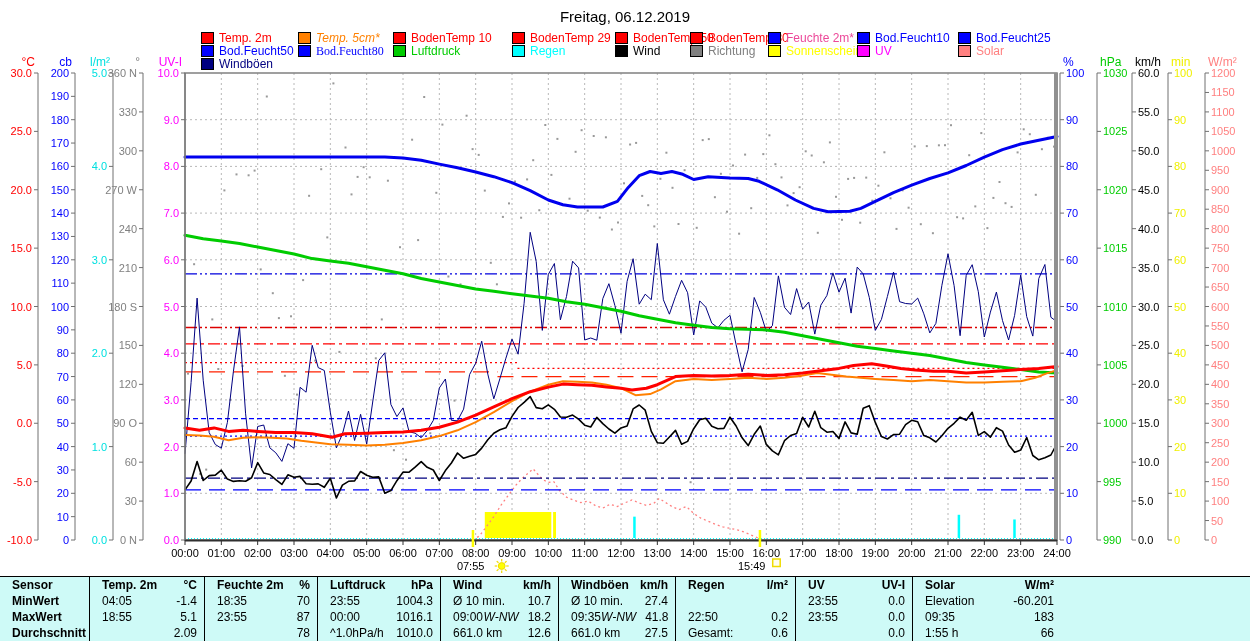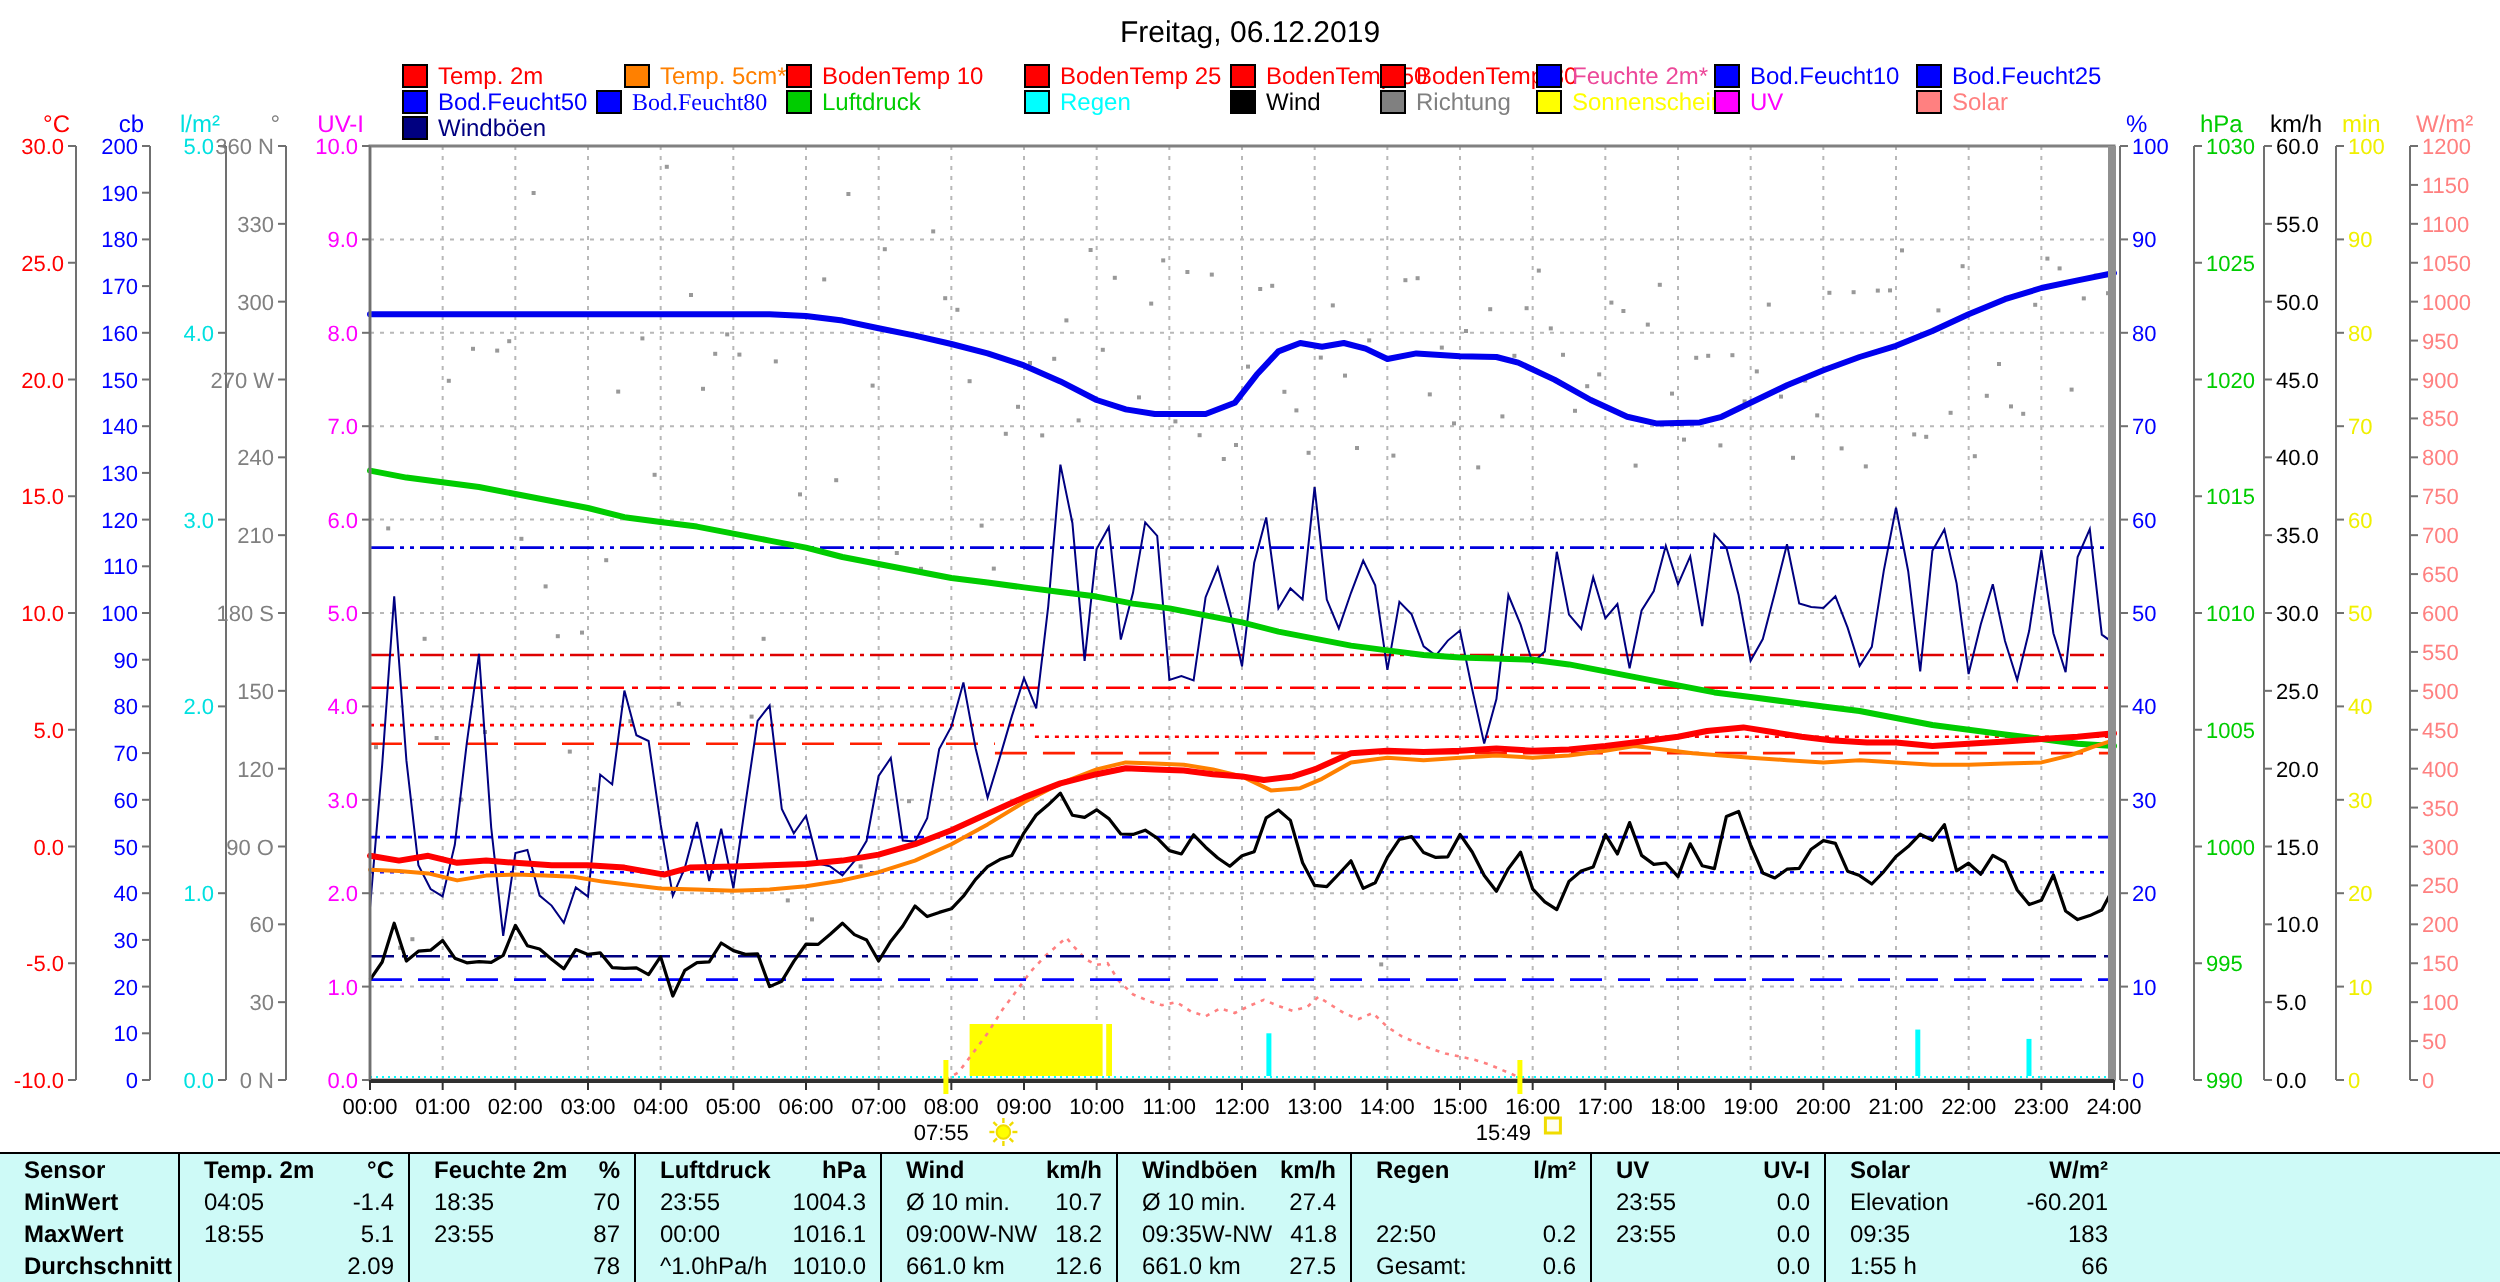"Temp. 5cm*" span.li { font-style: none -> italic; left: 312px -> 298px }
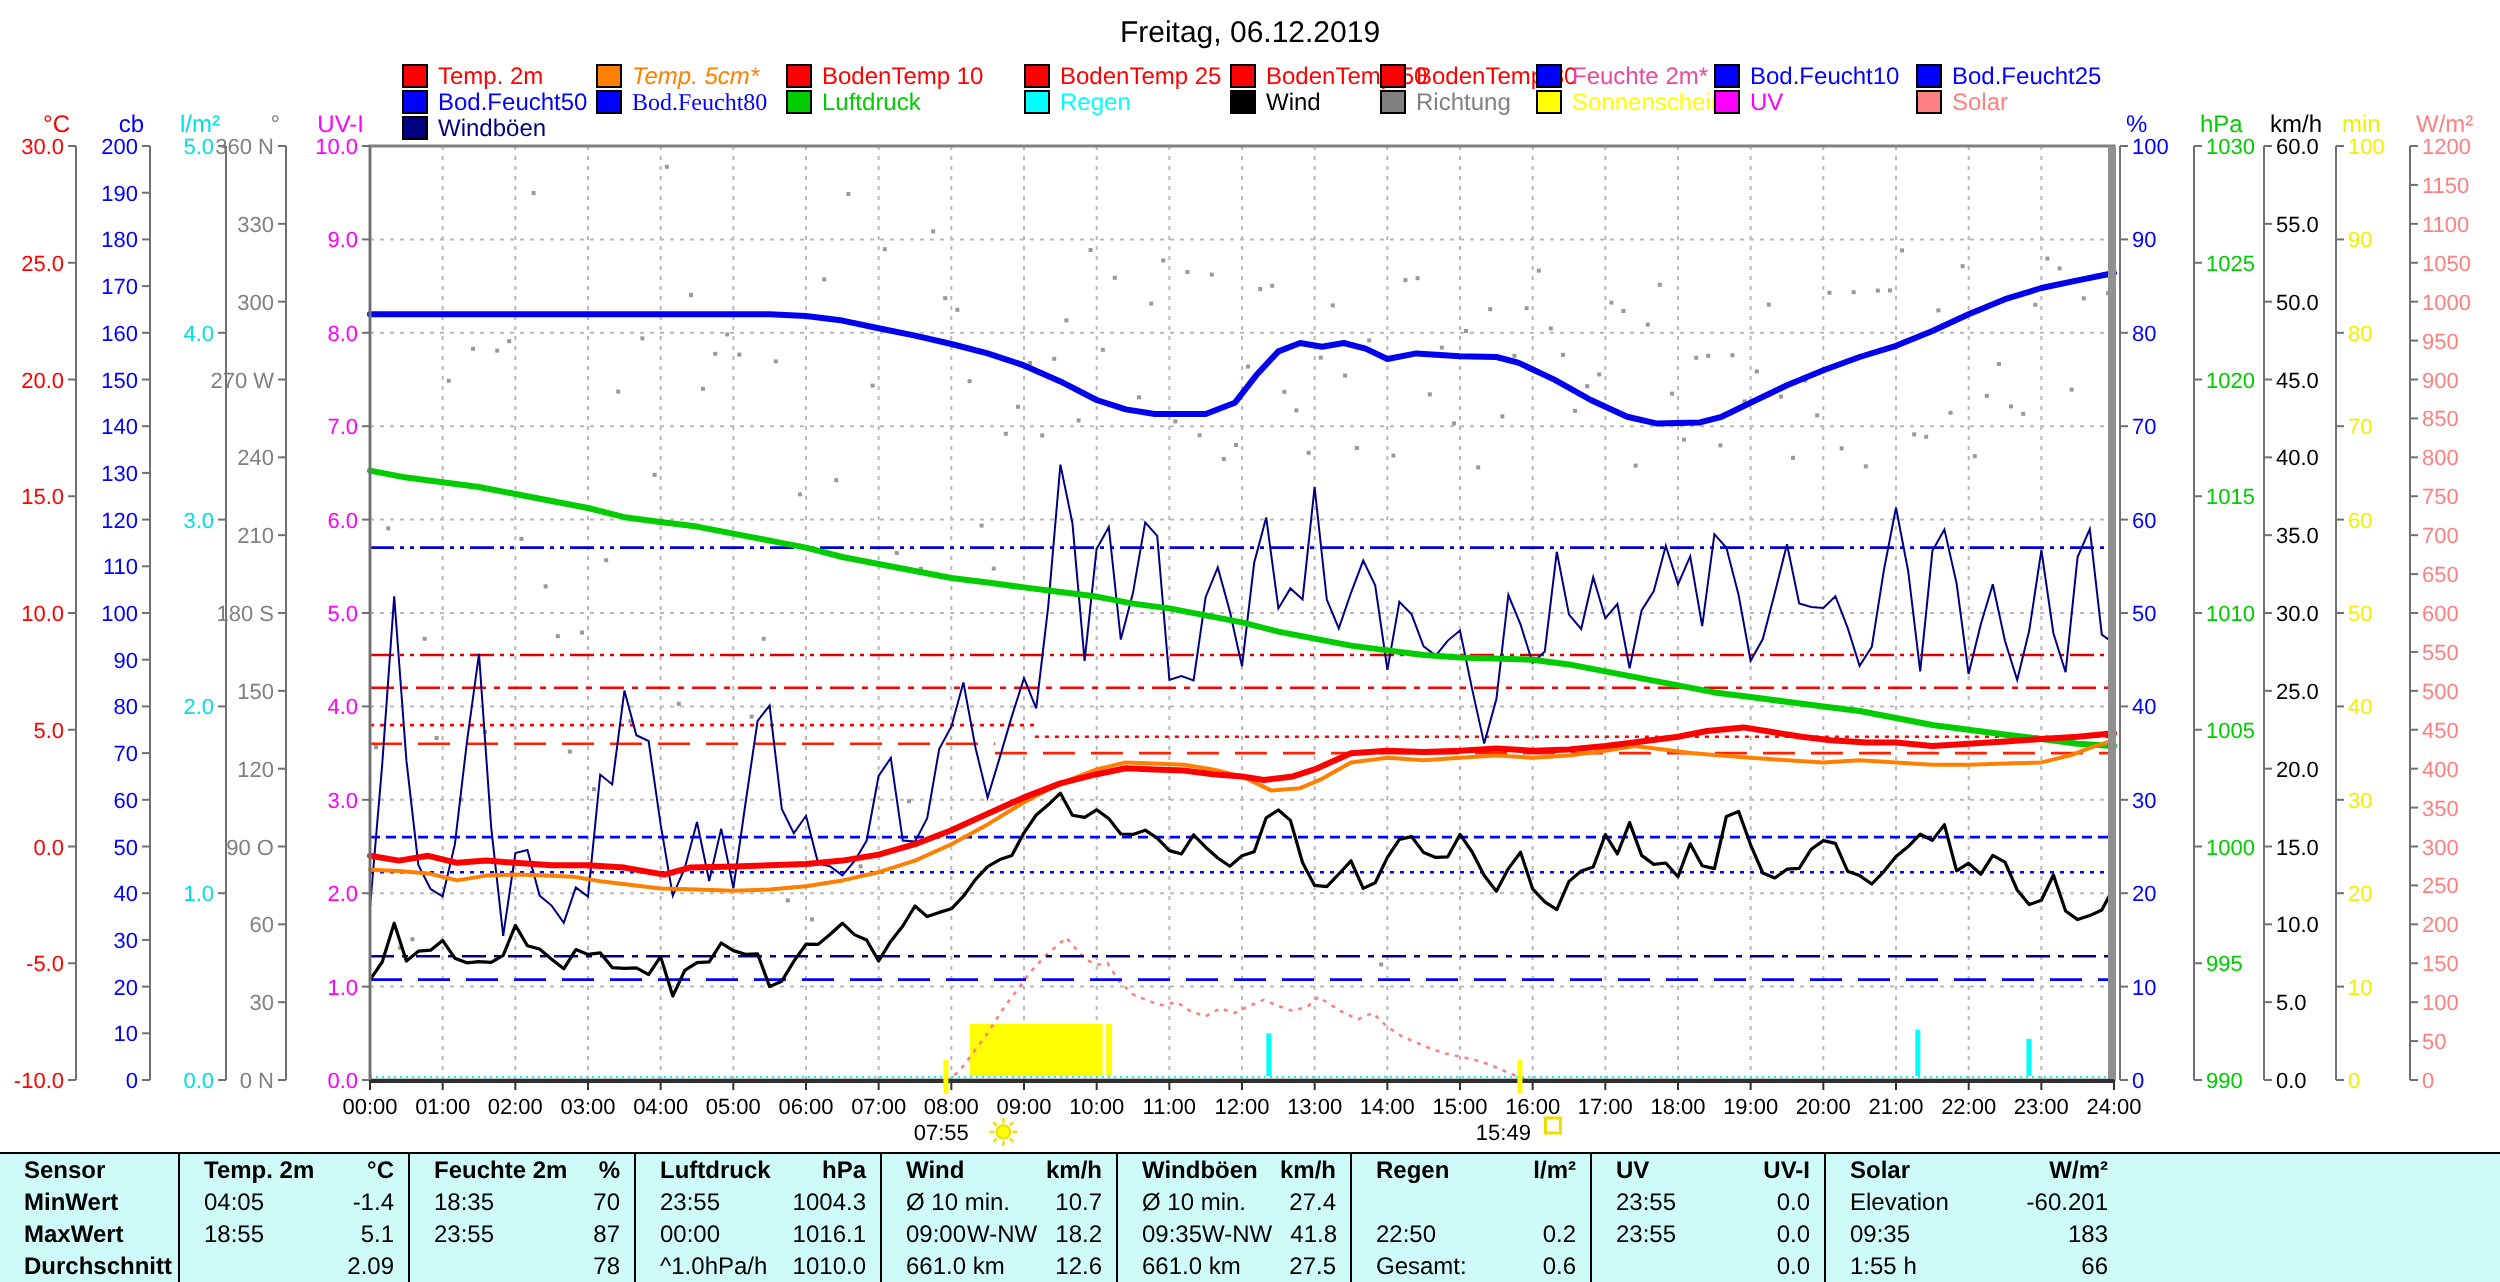"BodenTemp 25" span { text: 25 -> 29 }
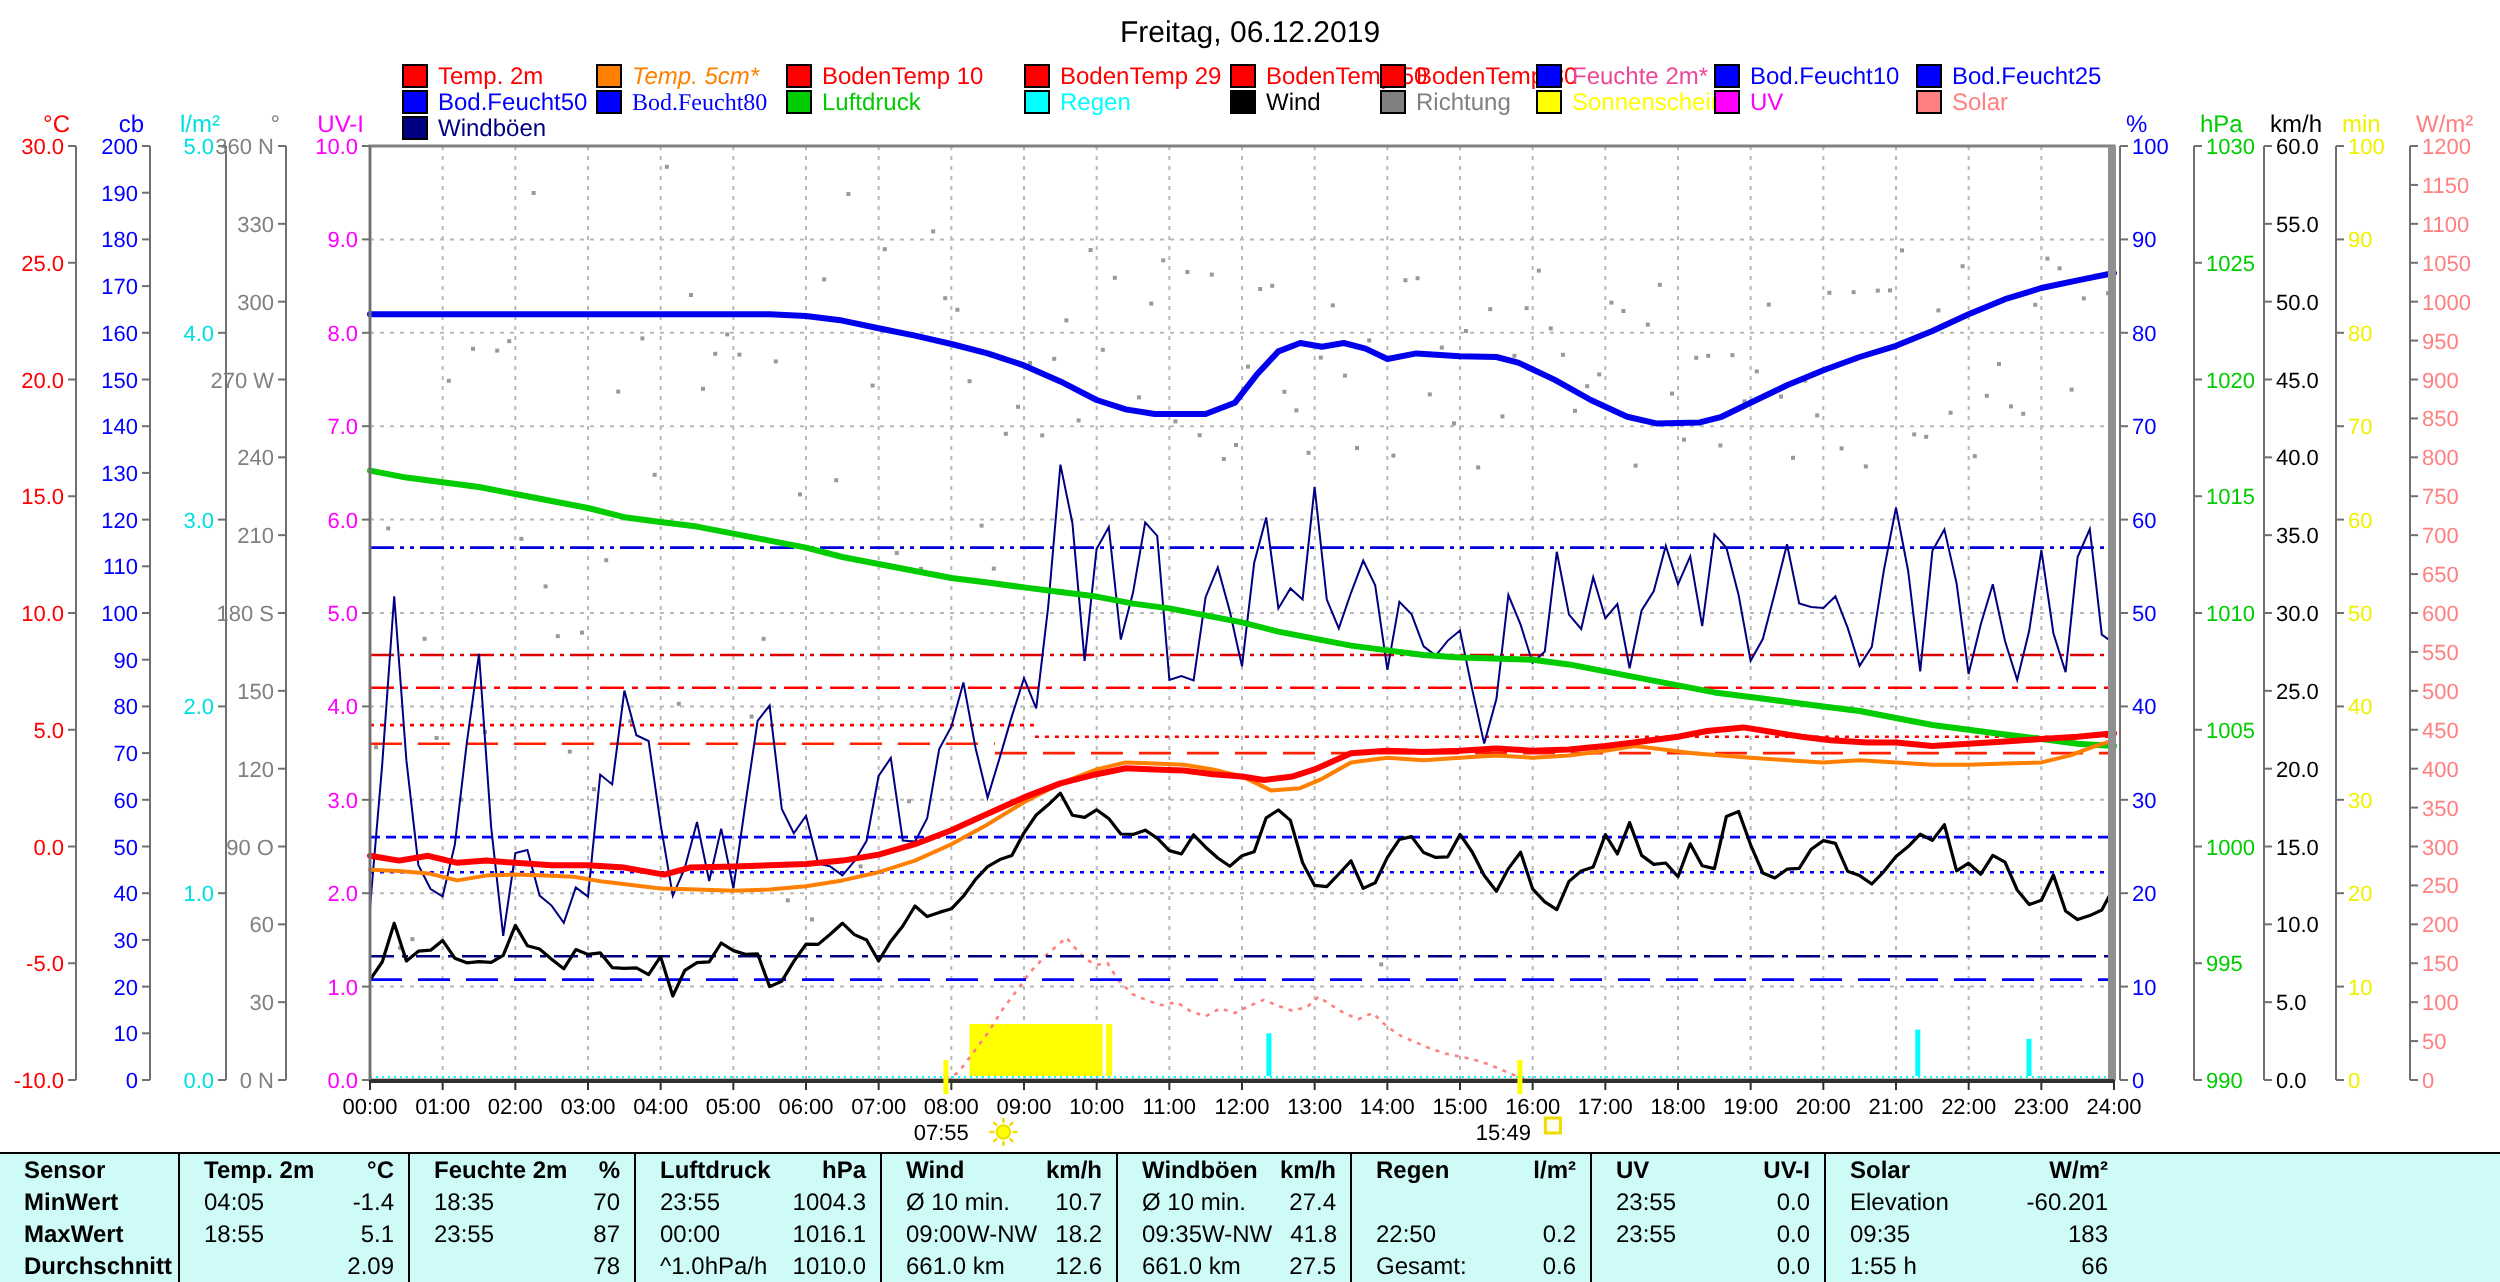"W-NW" .trow .mid { font-style: none -> italic }
